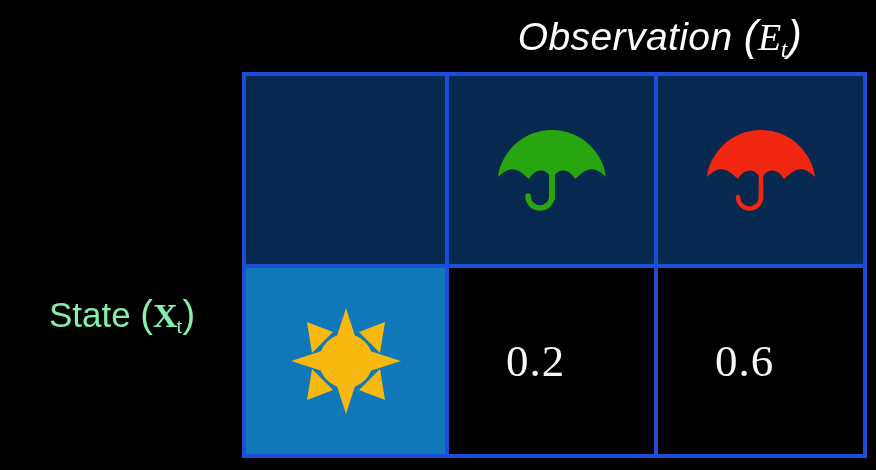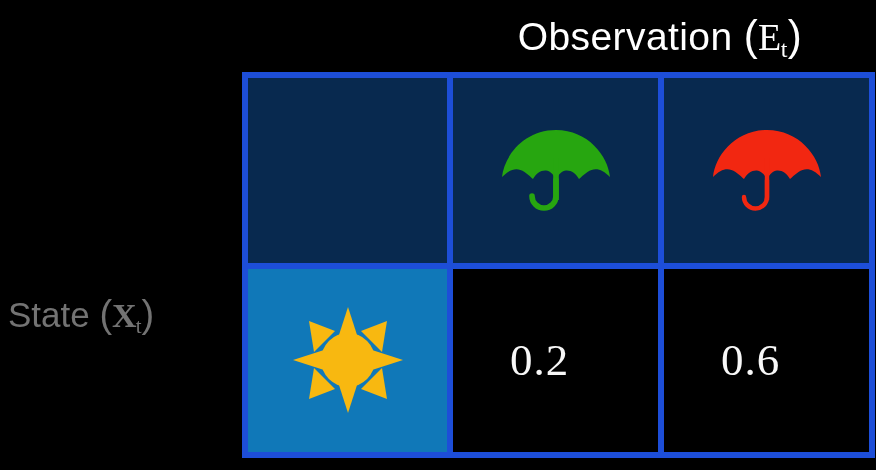"Observation (Et)" #observation-label { font-style: none -> italic }
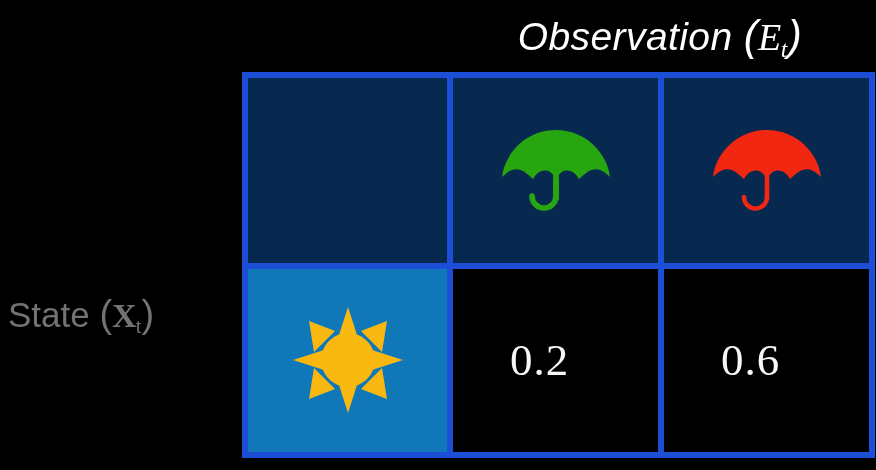"State (Xt)" #state-label { color: #737373 -> #86efac; text-align: left -> center }
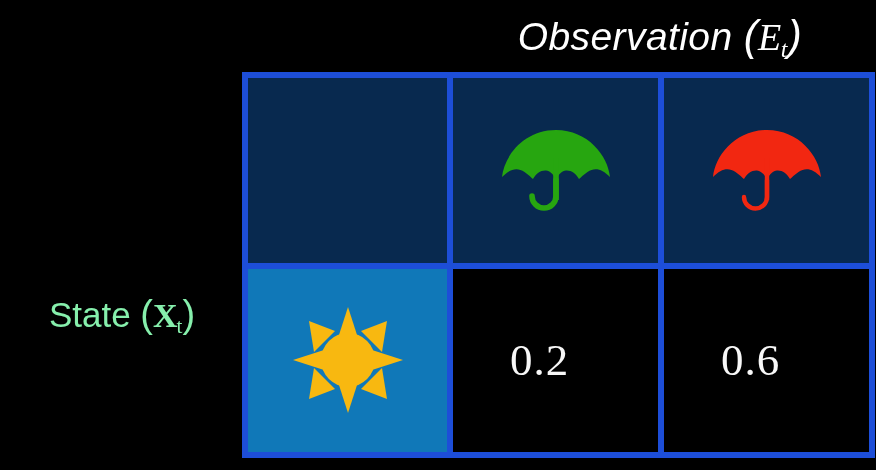"0.2" #cpt-table td { border: 6px solid #1d4ed8 -> 4px solid #1d4ed8 }
